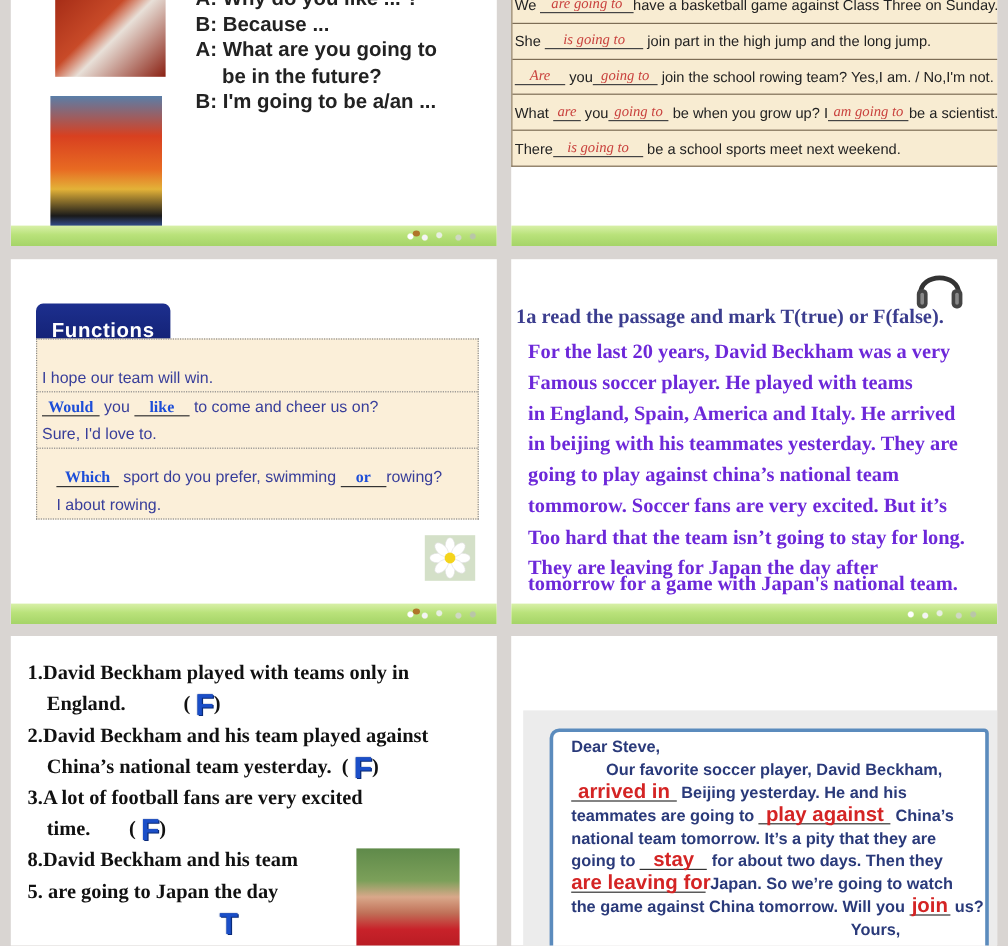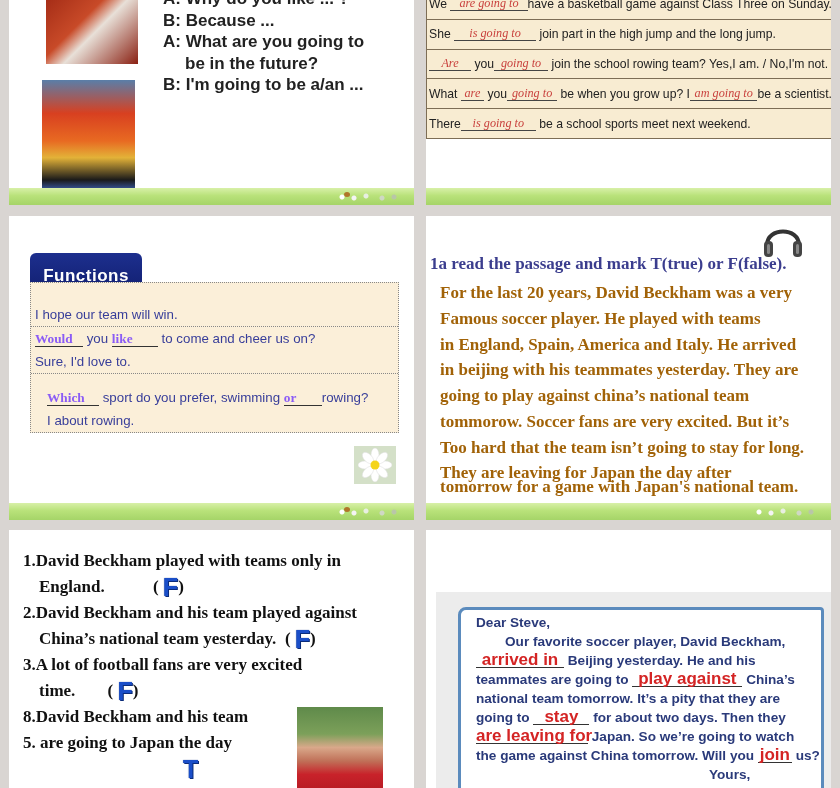"For the last 20 years," .passage { color: #a16207 -> #6d28d9 }
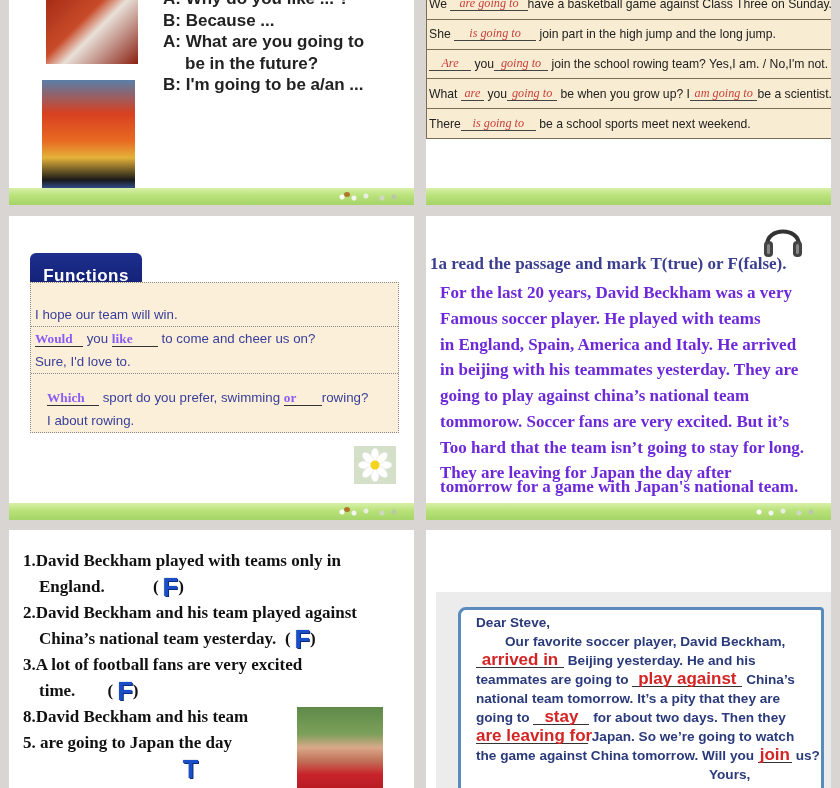"Would" .rblank { color: #8b5cf6 -> #1d4ed8; text-align: left -> center }
